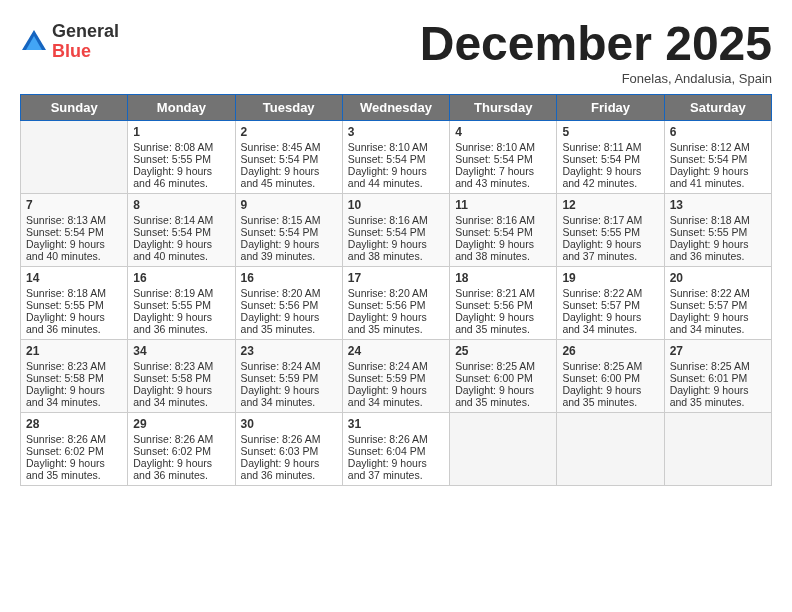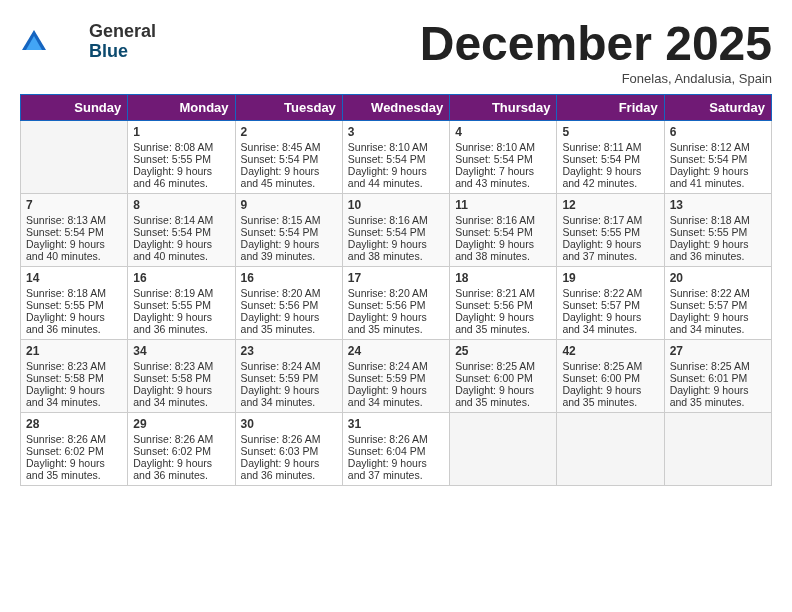"General" .logo { gap: 37px -> none }
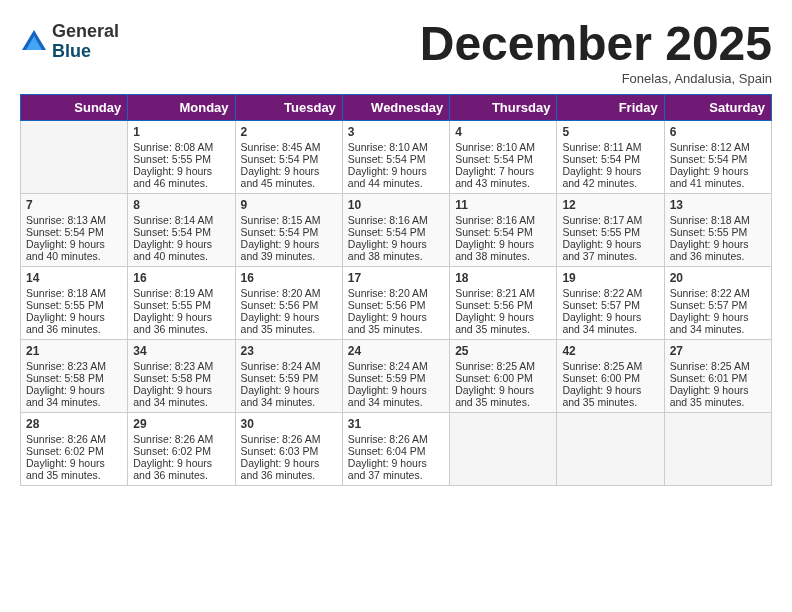"Blue" .logo-blue { color: #0c4a6e -> #ef4444 }
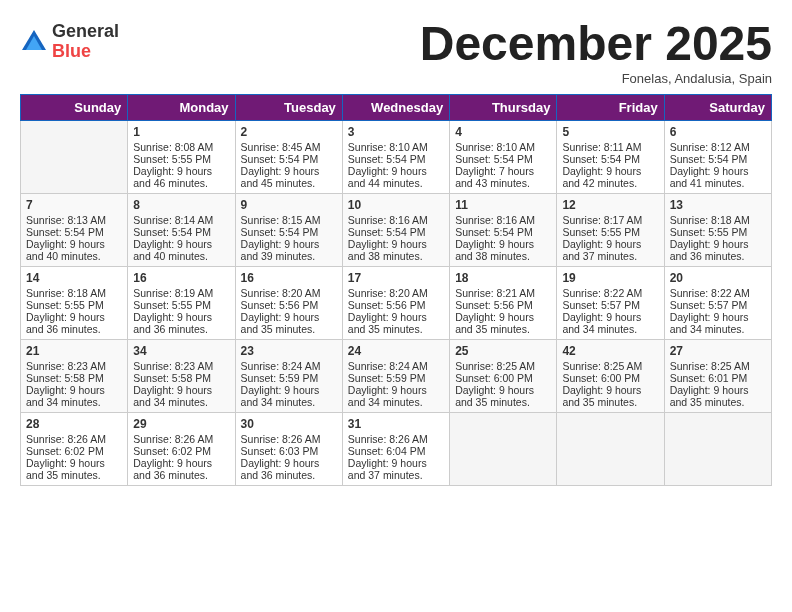"Sunday" .calendar th { background: #701a75 -> #737373; text-align: right -> center }
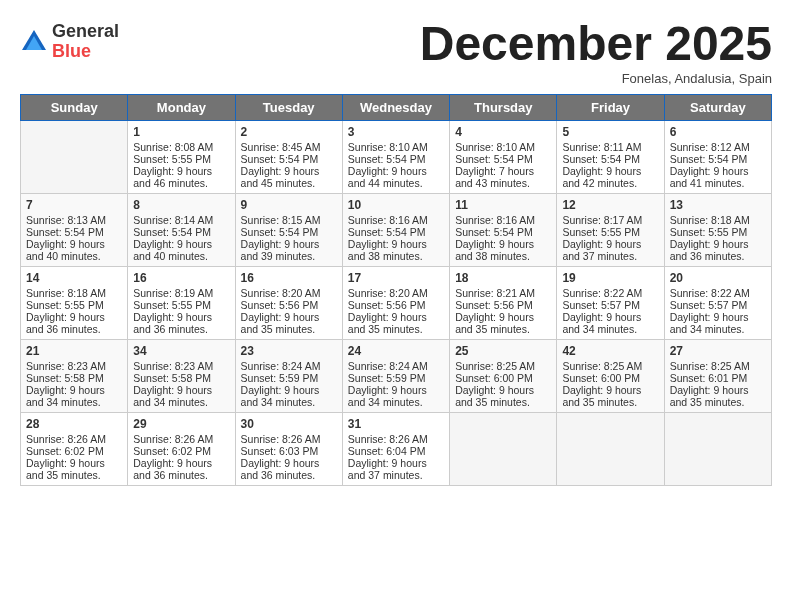"42" span.day-num { text: 42 -> 26 }
